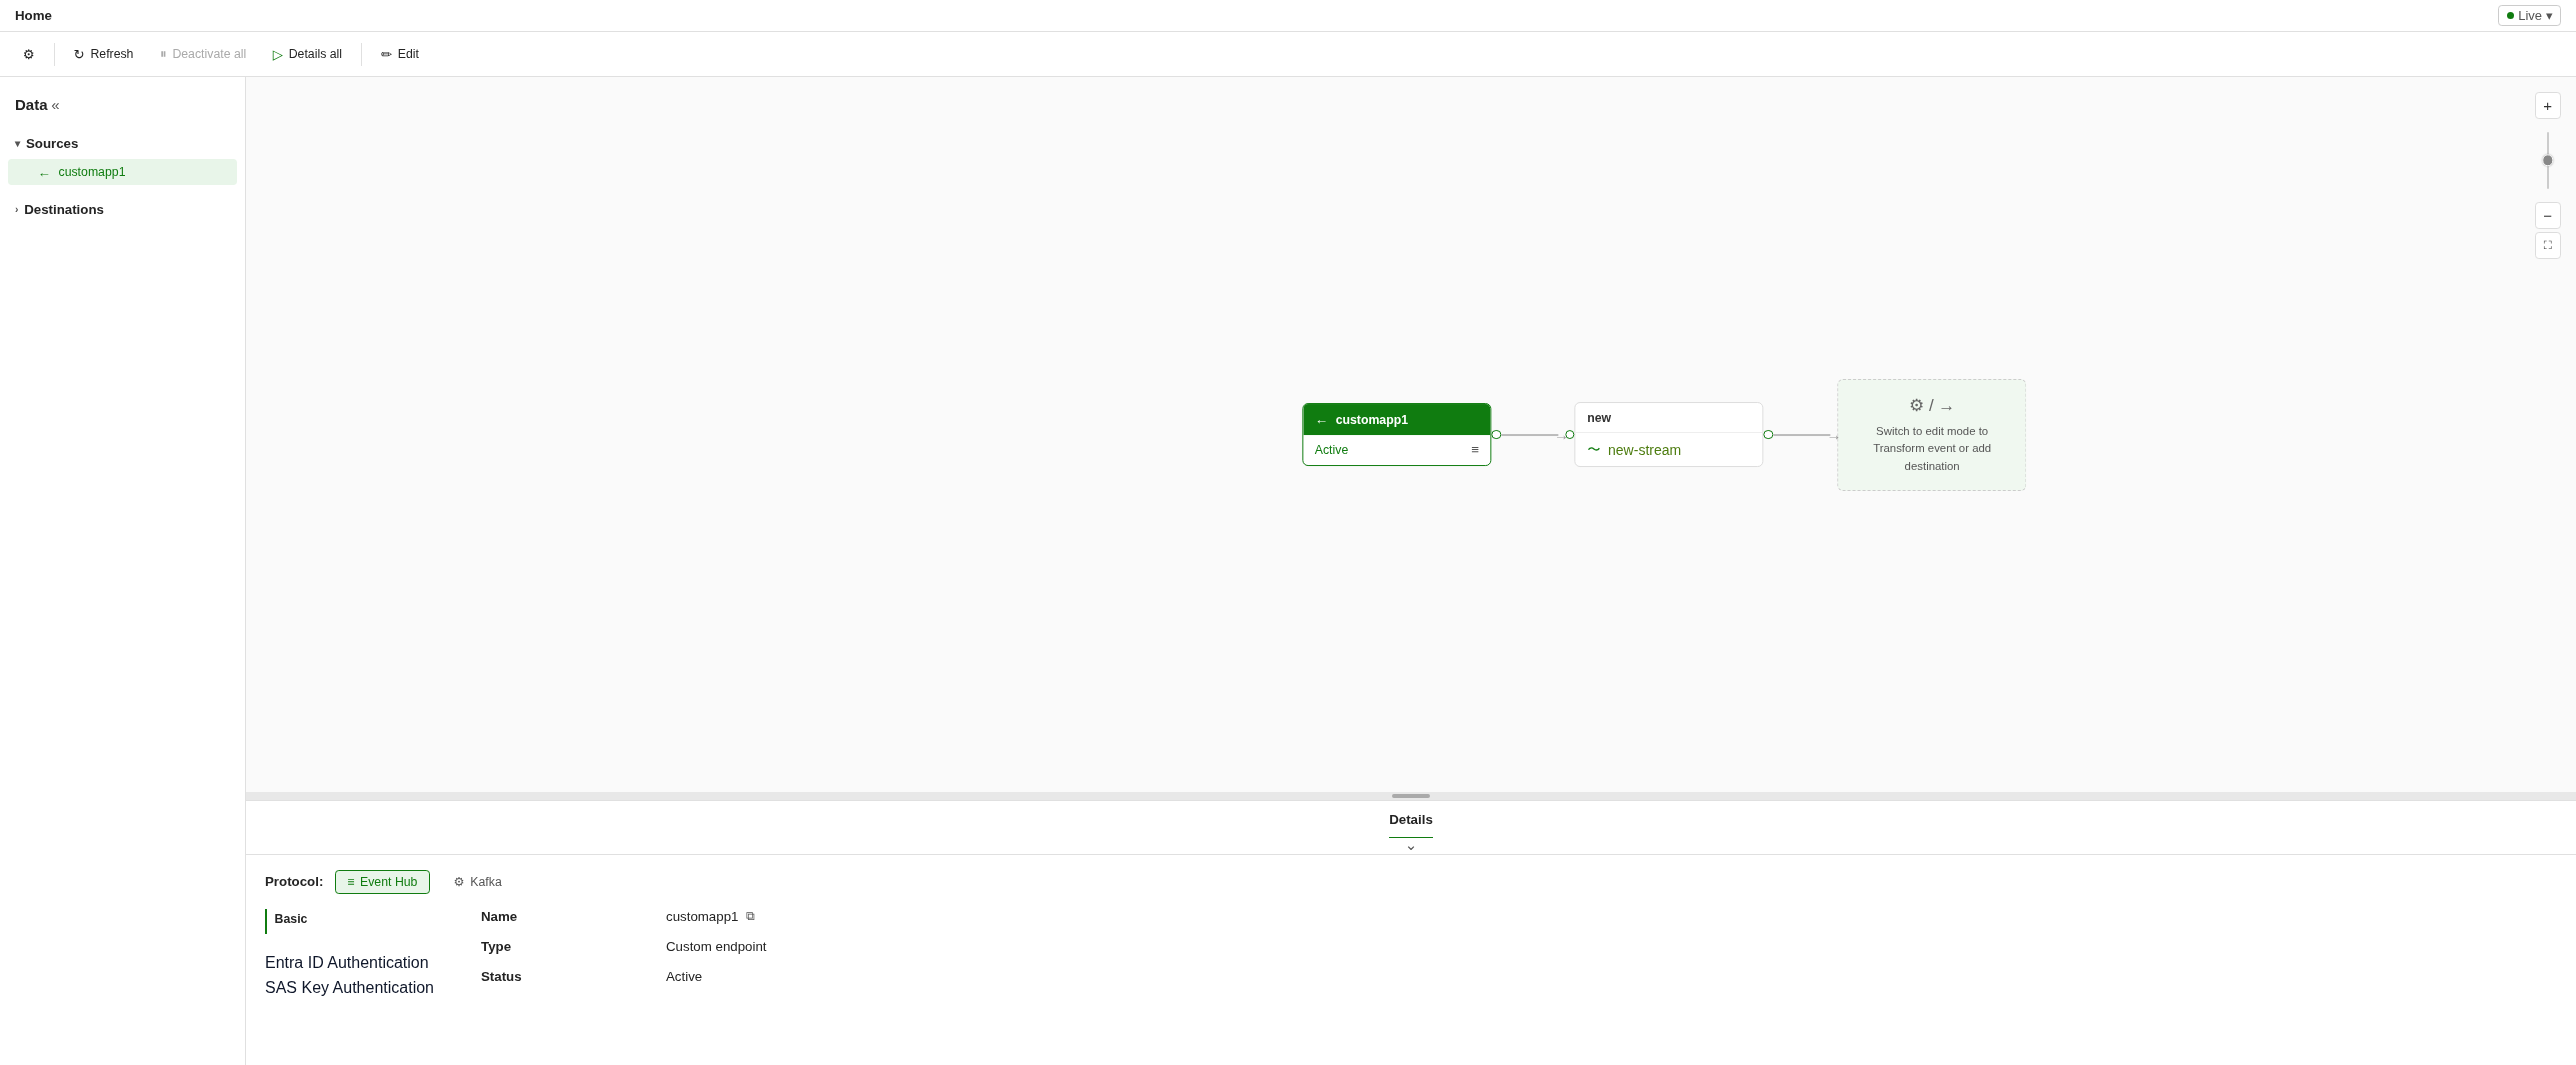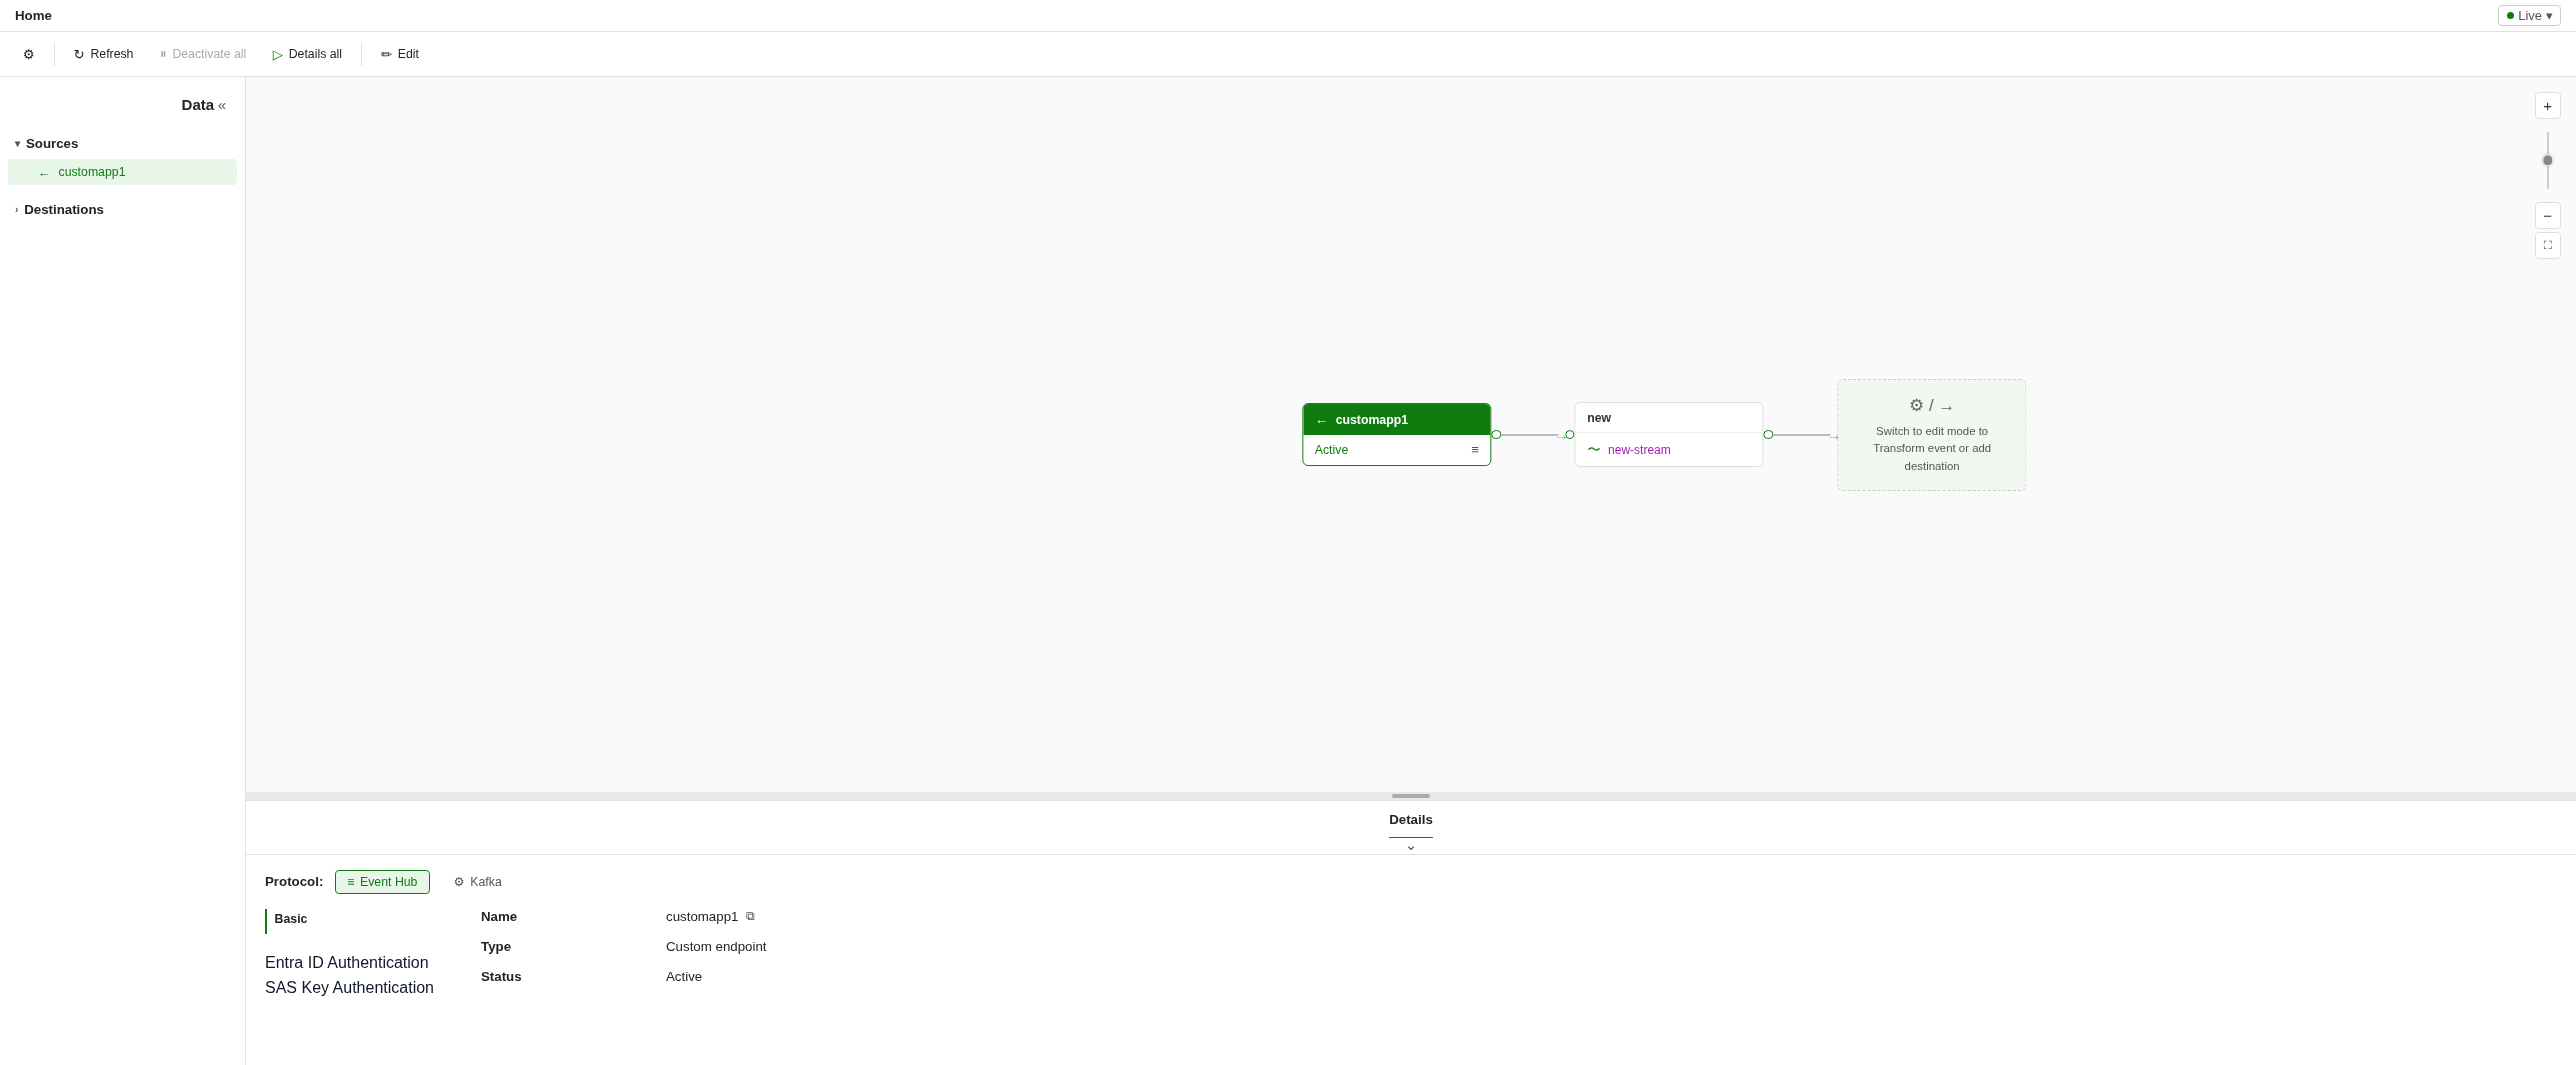"Data" .sidebar-header { justify-content: flex-end -> flex-start }
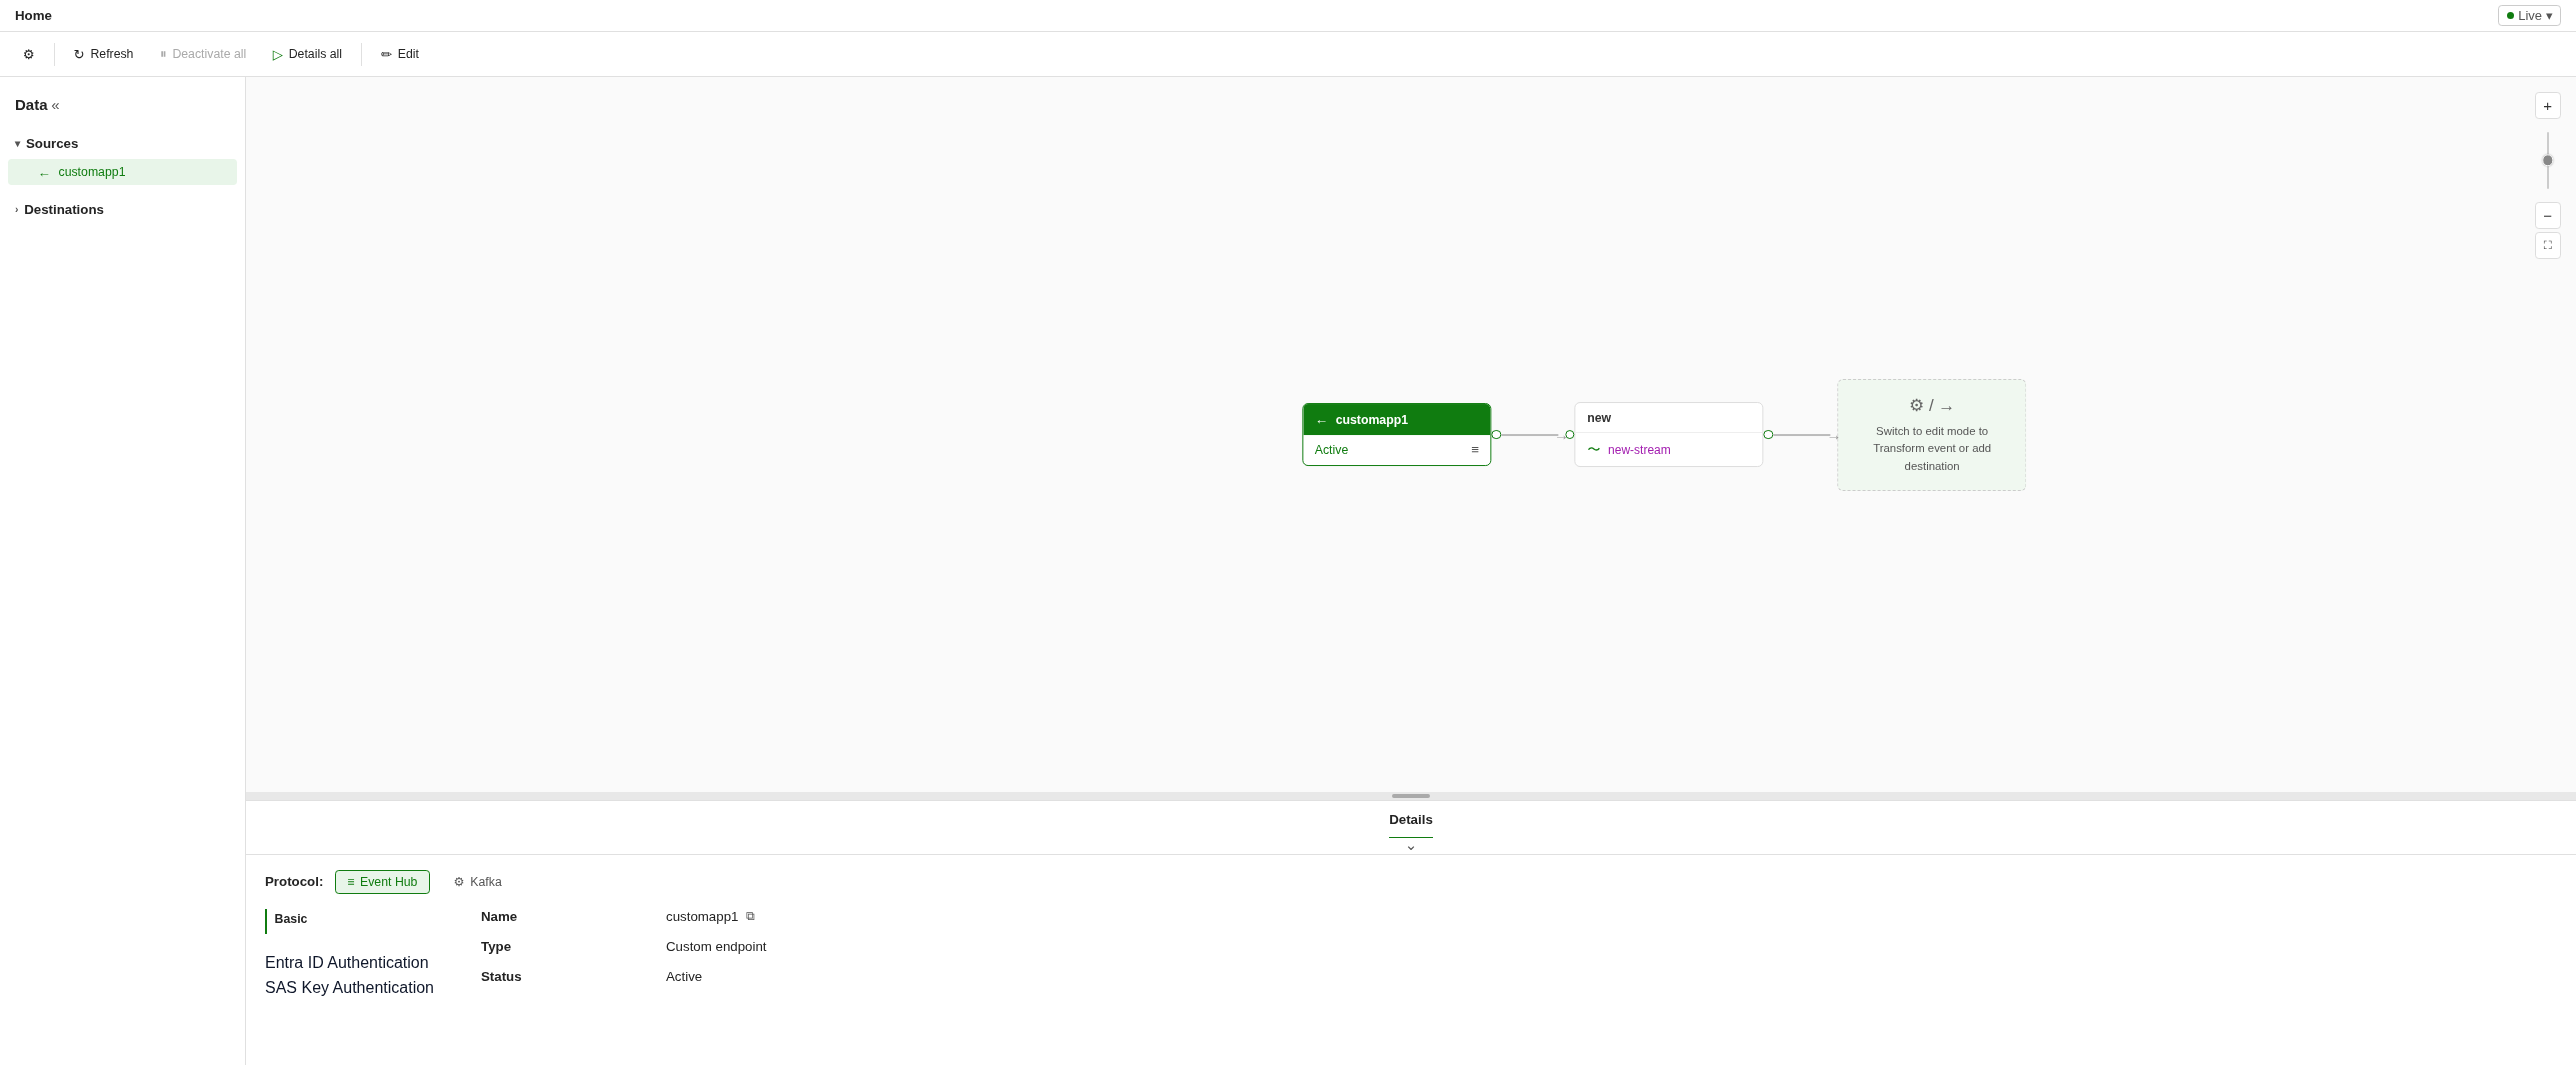"new-stream" .stream-name { color: #a21caf -> #4d7c0f; font-size: 12px -> 14px }
